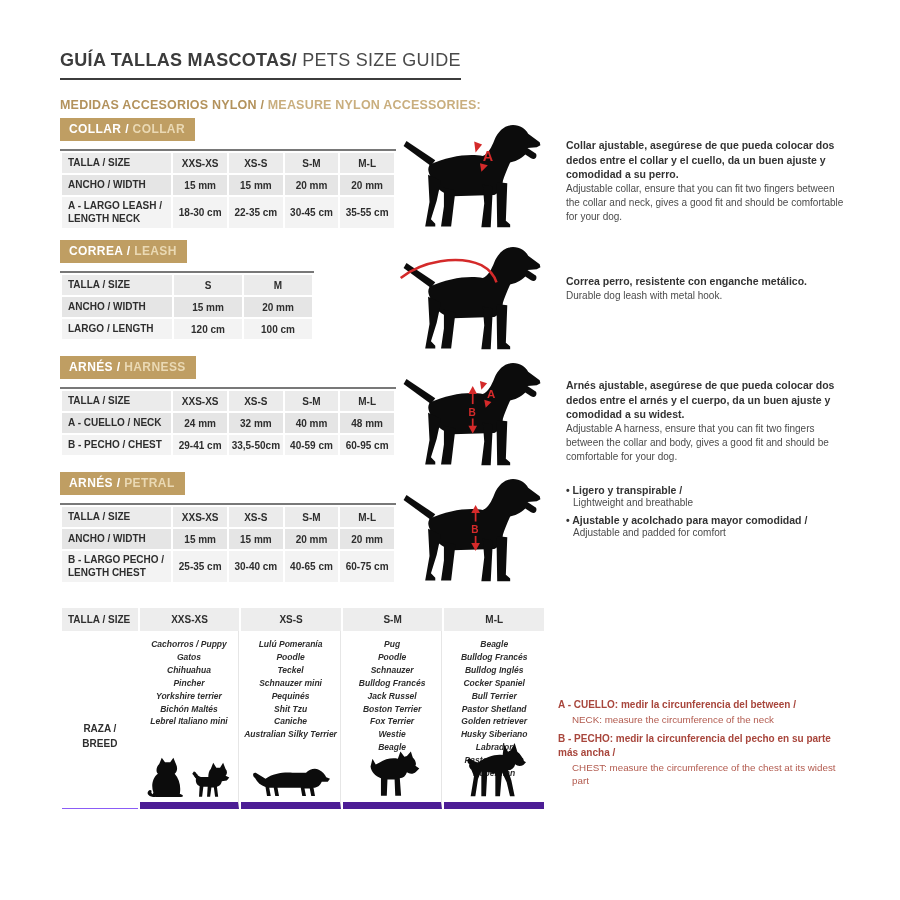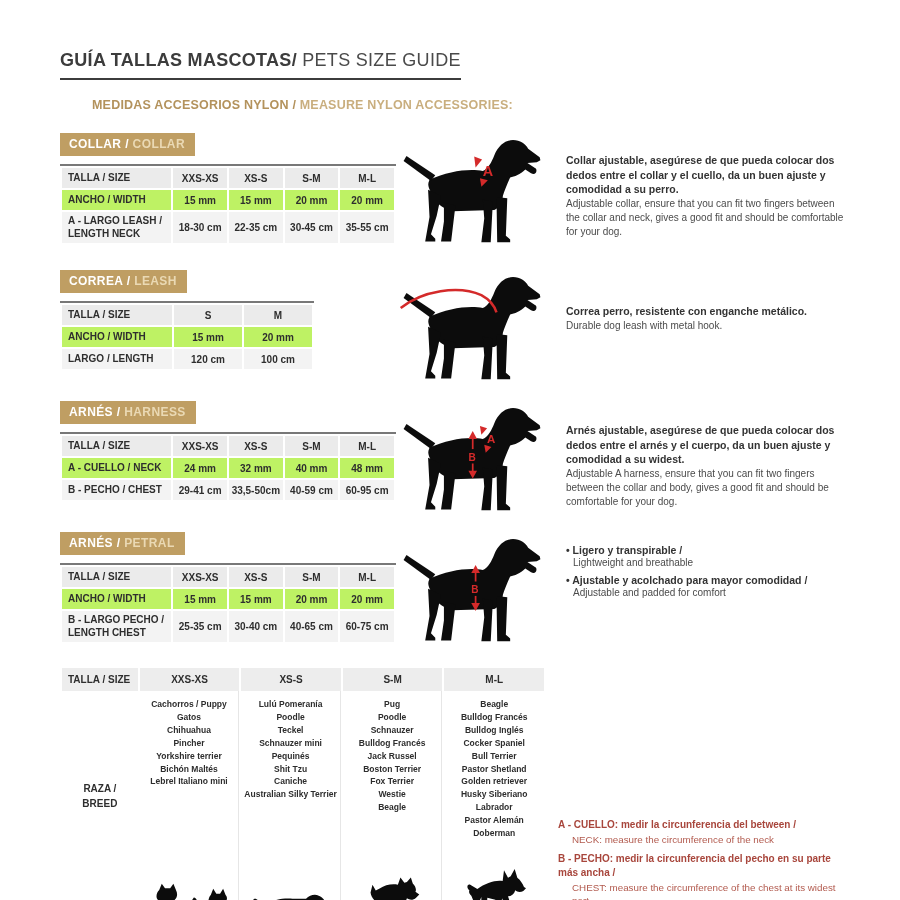"MEDIDAS ACCESORIOS NYLON /" .subtitle .s-es { margin-left: 32px -> none }
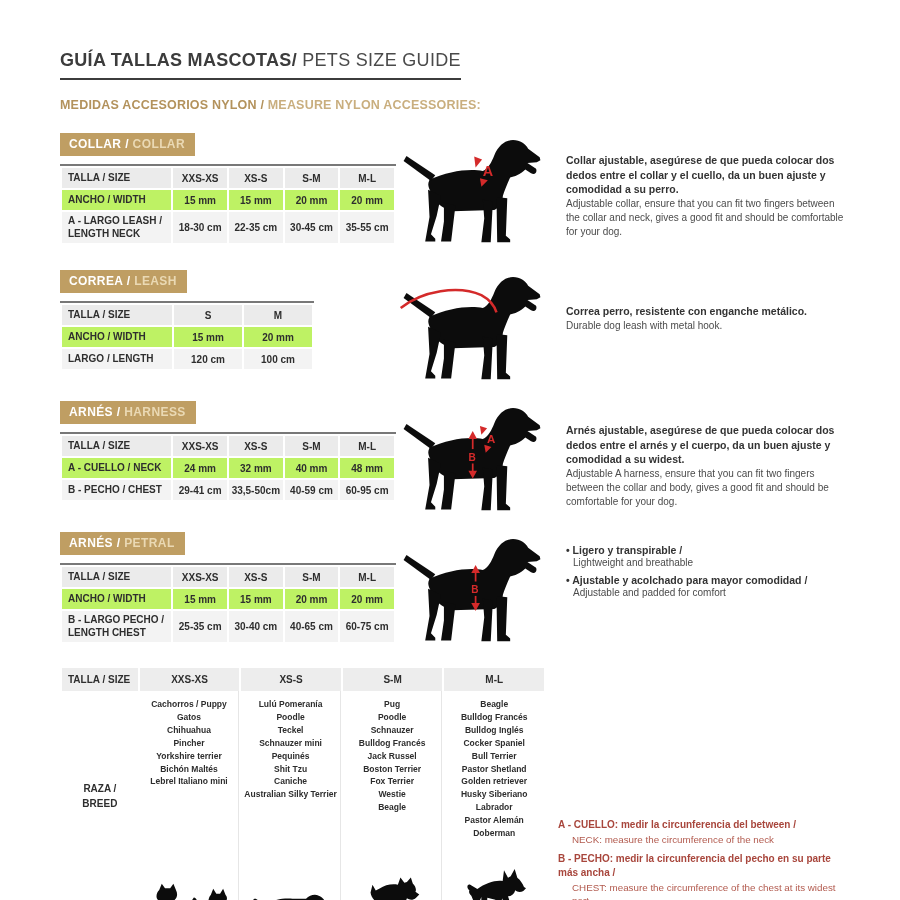"COLLAR / COLLAR" .guide-section { margin-top: 21px -> 6px }
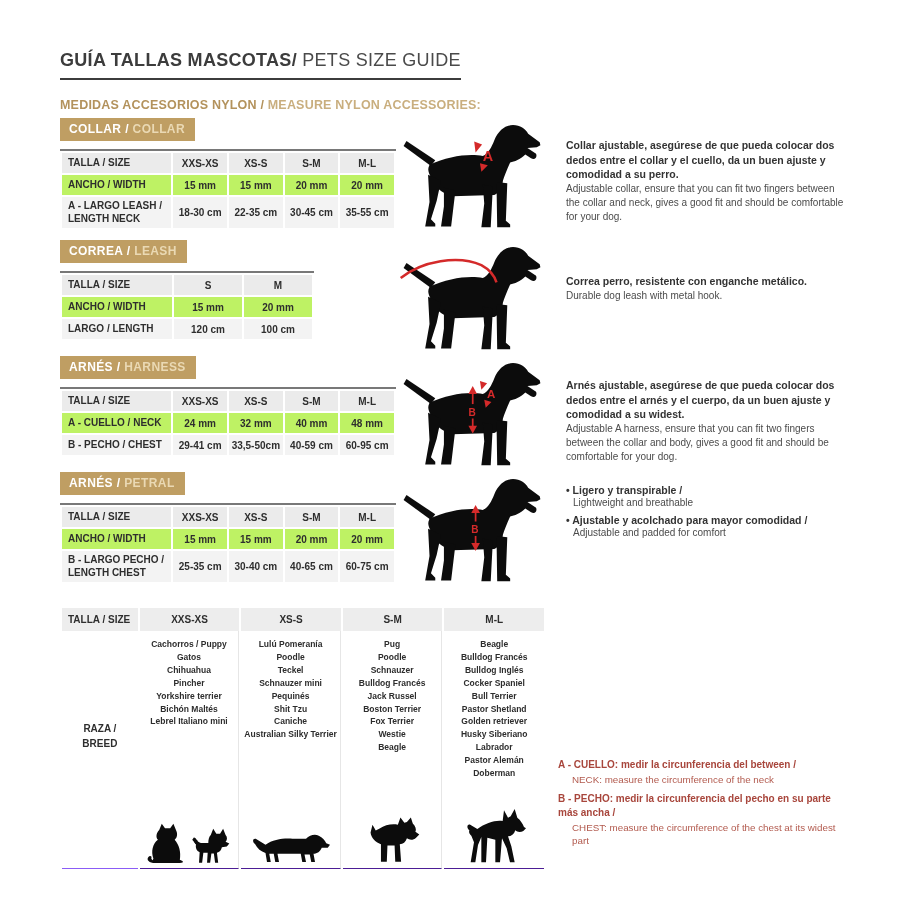"ANCHO / WIDTH" tr.mid td { background: #bef264 -> #e5e5e5 }
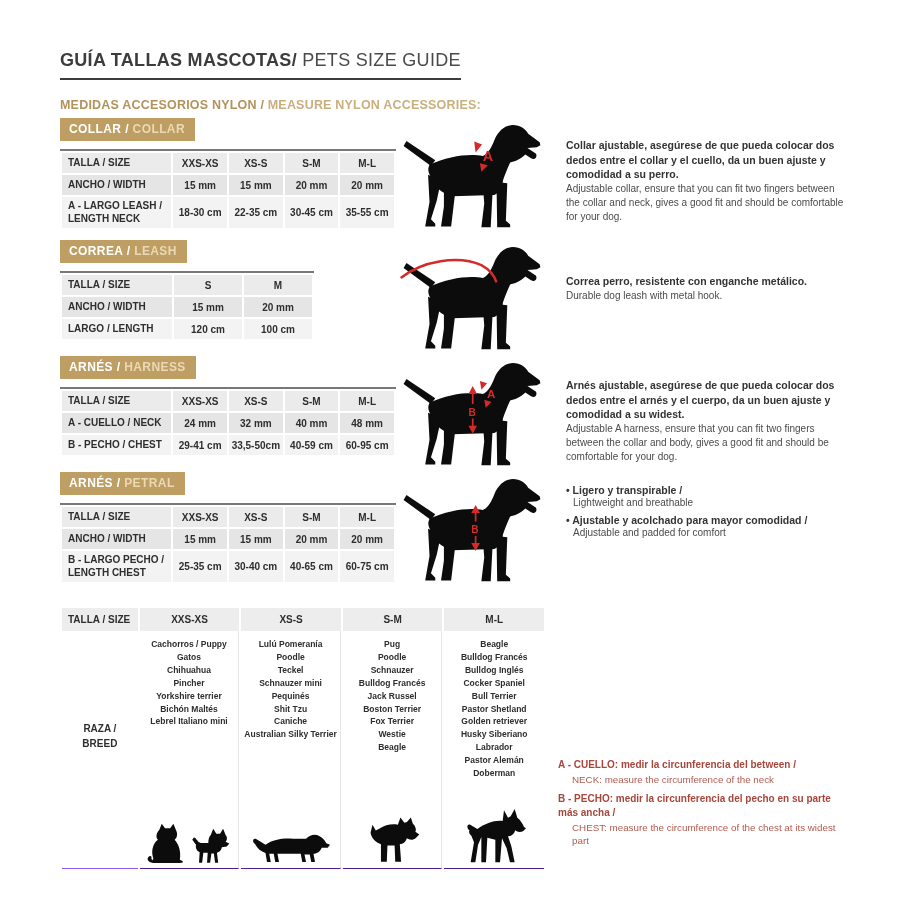"Cachorros / Puppy" td.breeds-cell { border-bottom: 1px solid #4c1d95 -> 7px solid #4c1d95; font-style: none -> italic; height: 238px -> 178px }
